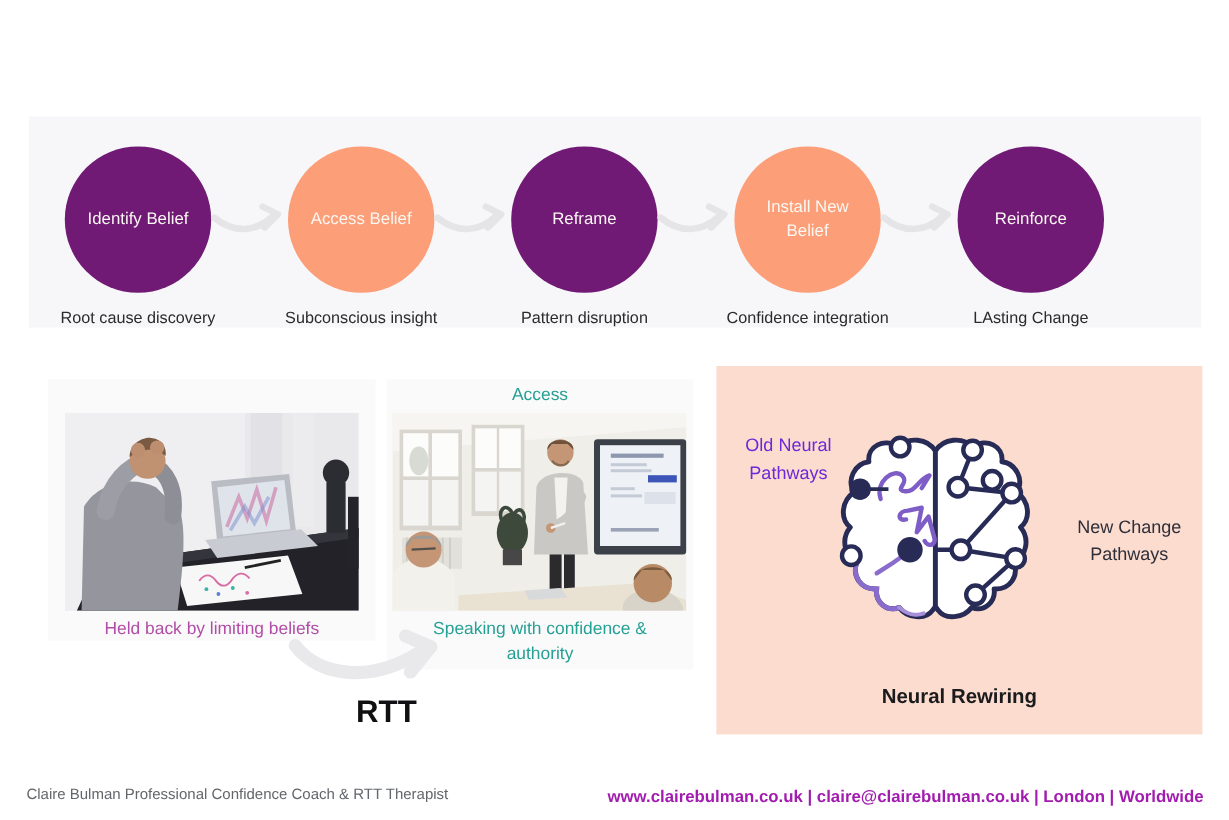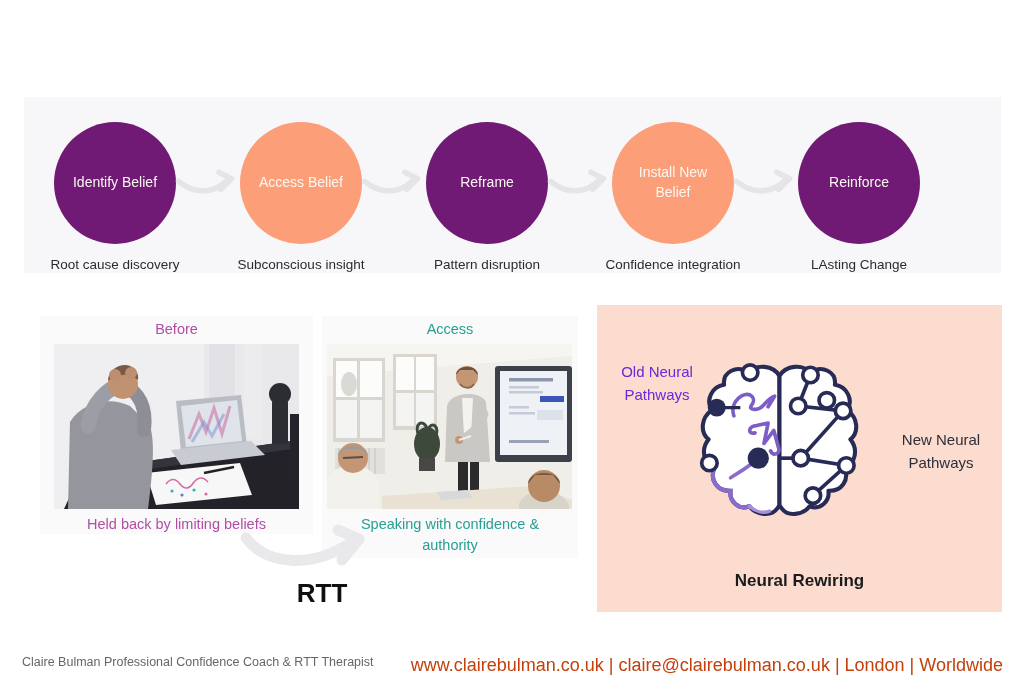"Before" div.clabel { html: <div>Before</div> -> none }
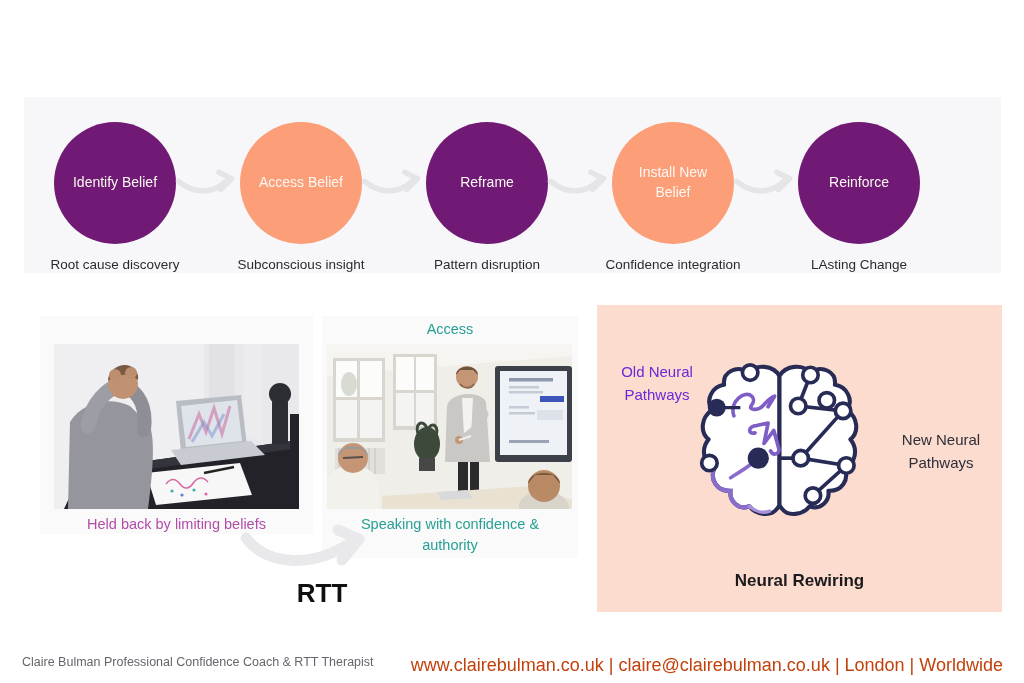"New Neural Pathways" div.new-label { text: Neural -> Change }
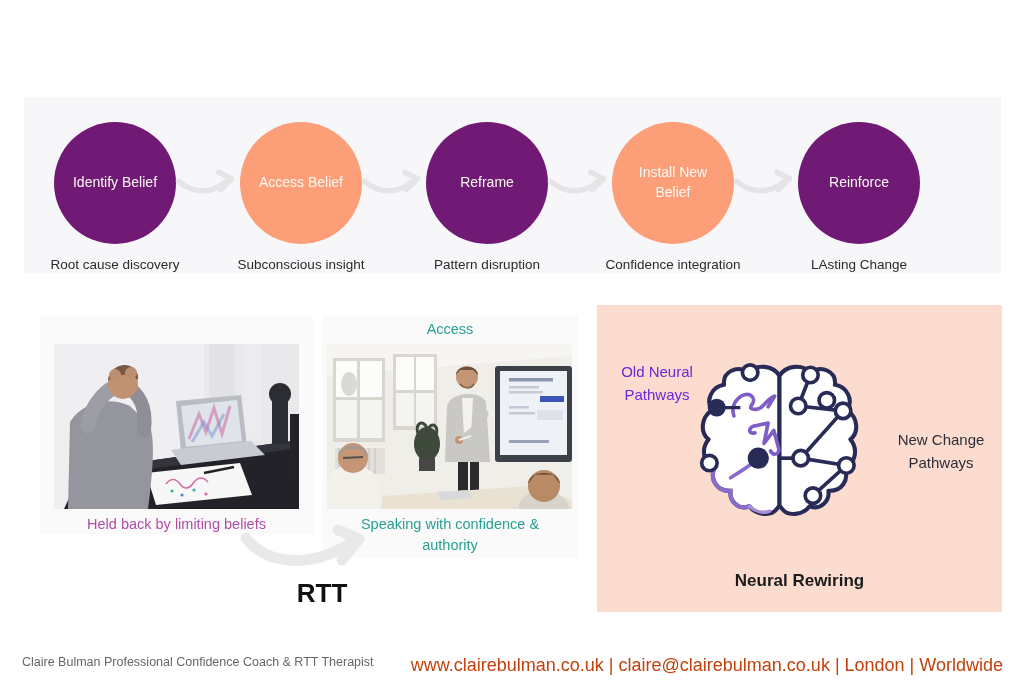"www.clairebulman.co.uk |" .footer-right { color: #c2410c -> #a21caf; font-size: 18px -> 14px; font-weight: none -> bold }
